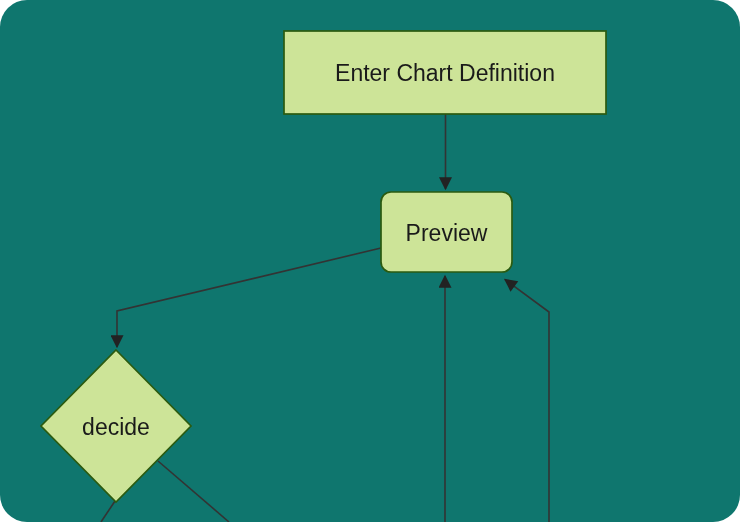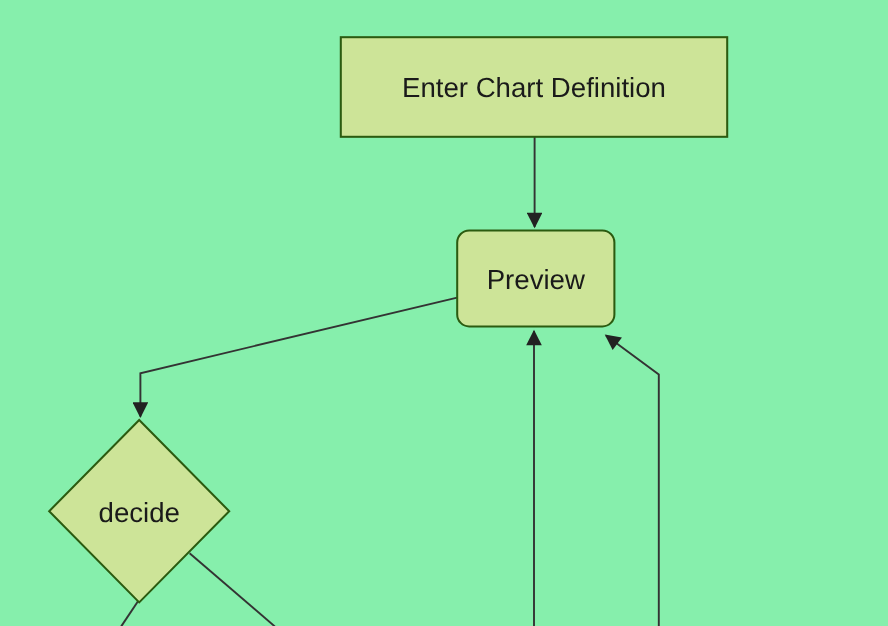"Enter Chart Definition" .canvas { background: #86efac -> #0f766e; border-radius: none -> 27px }
